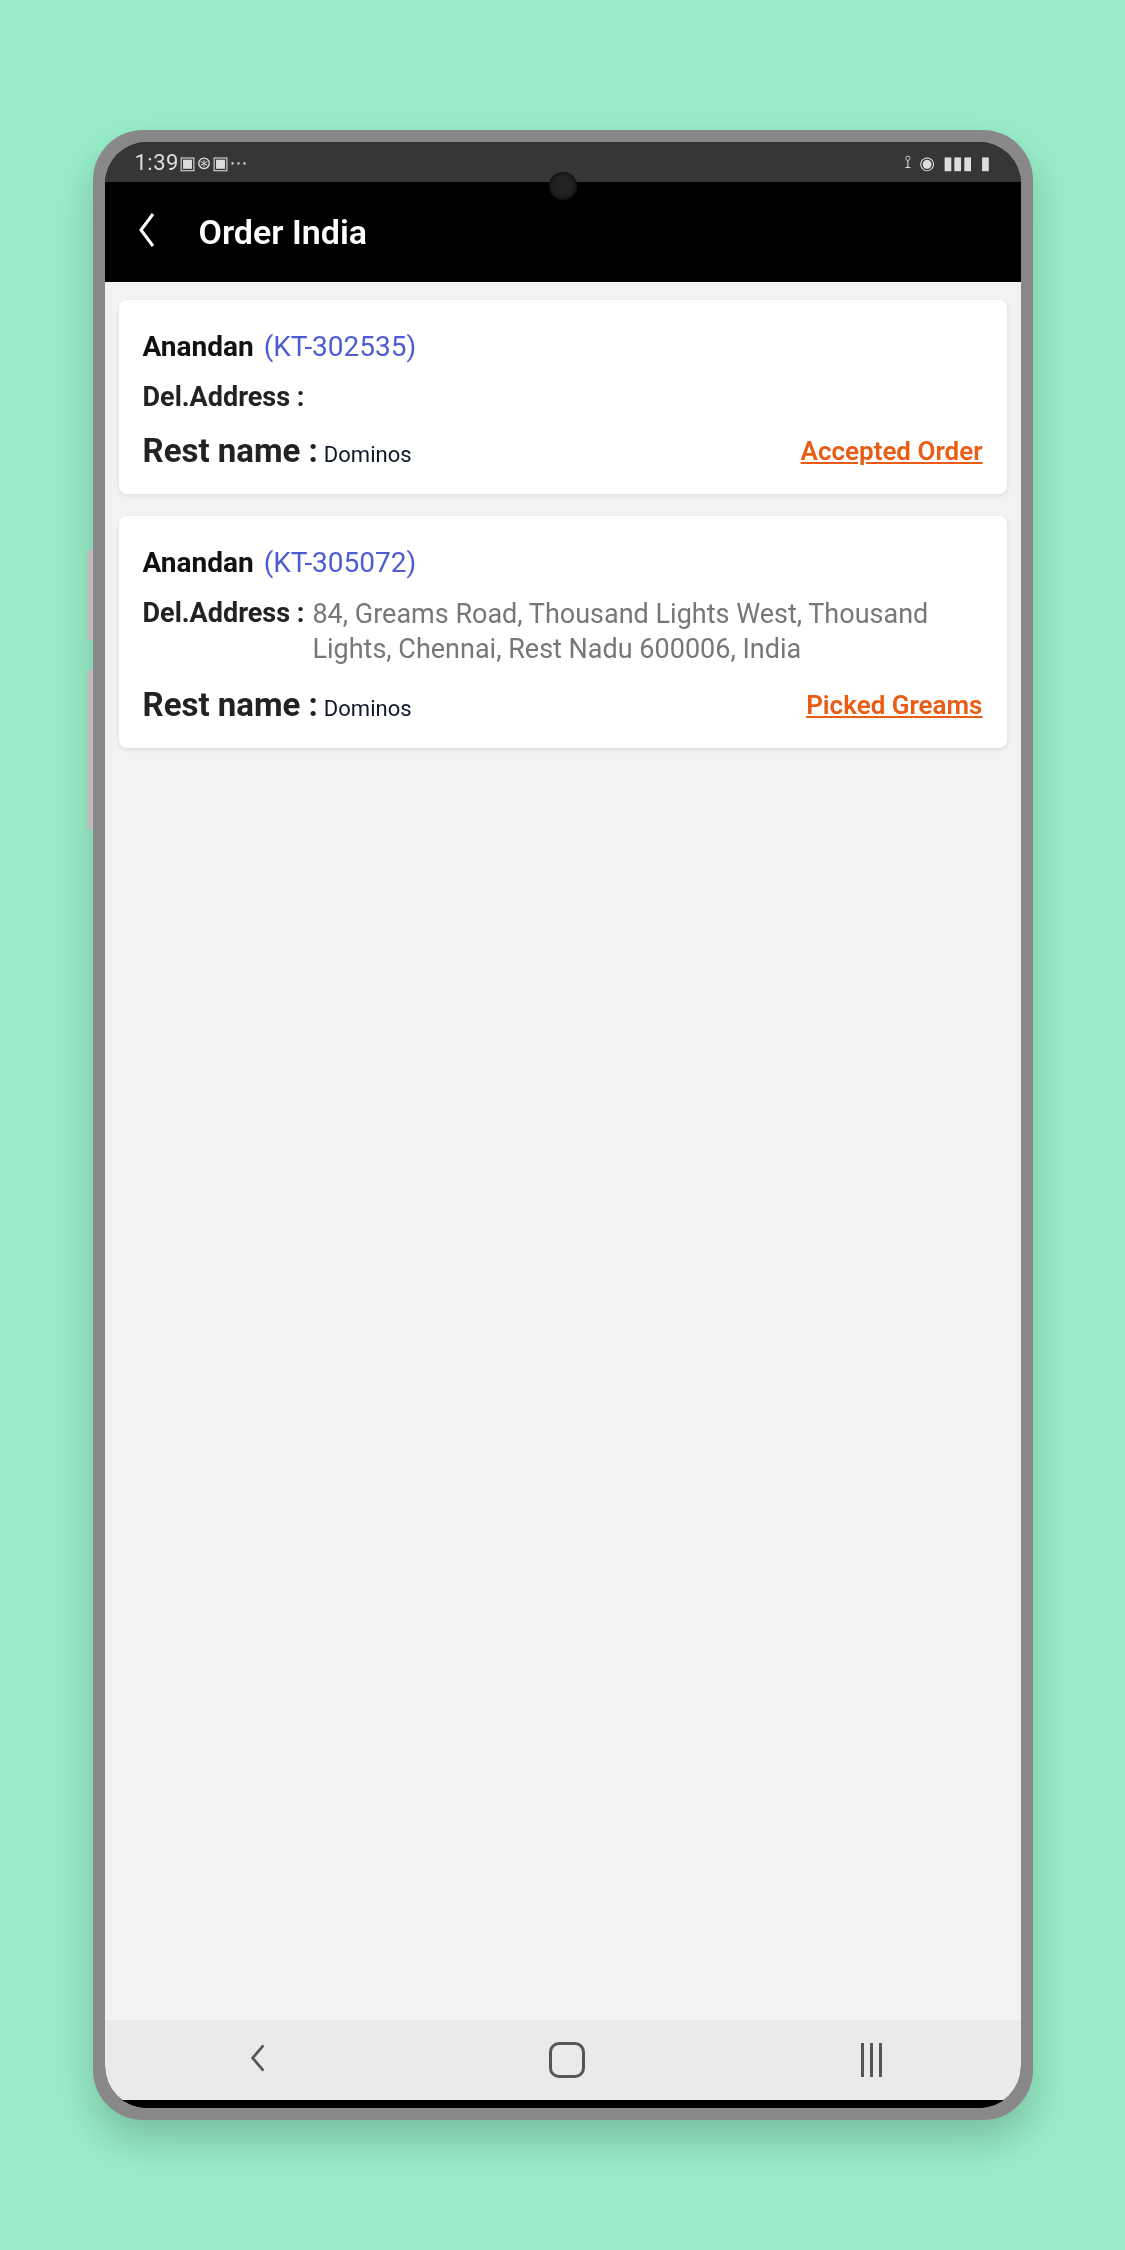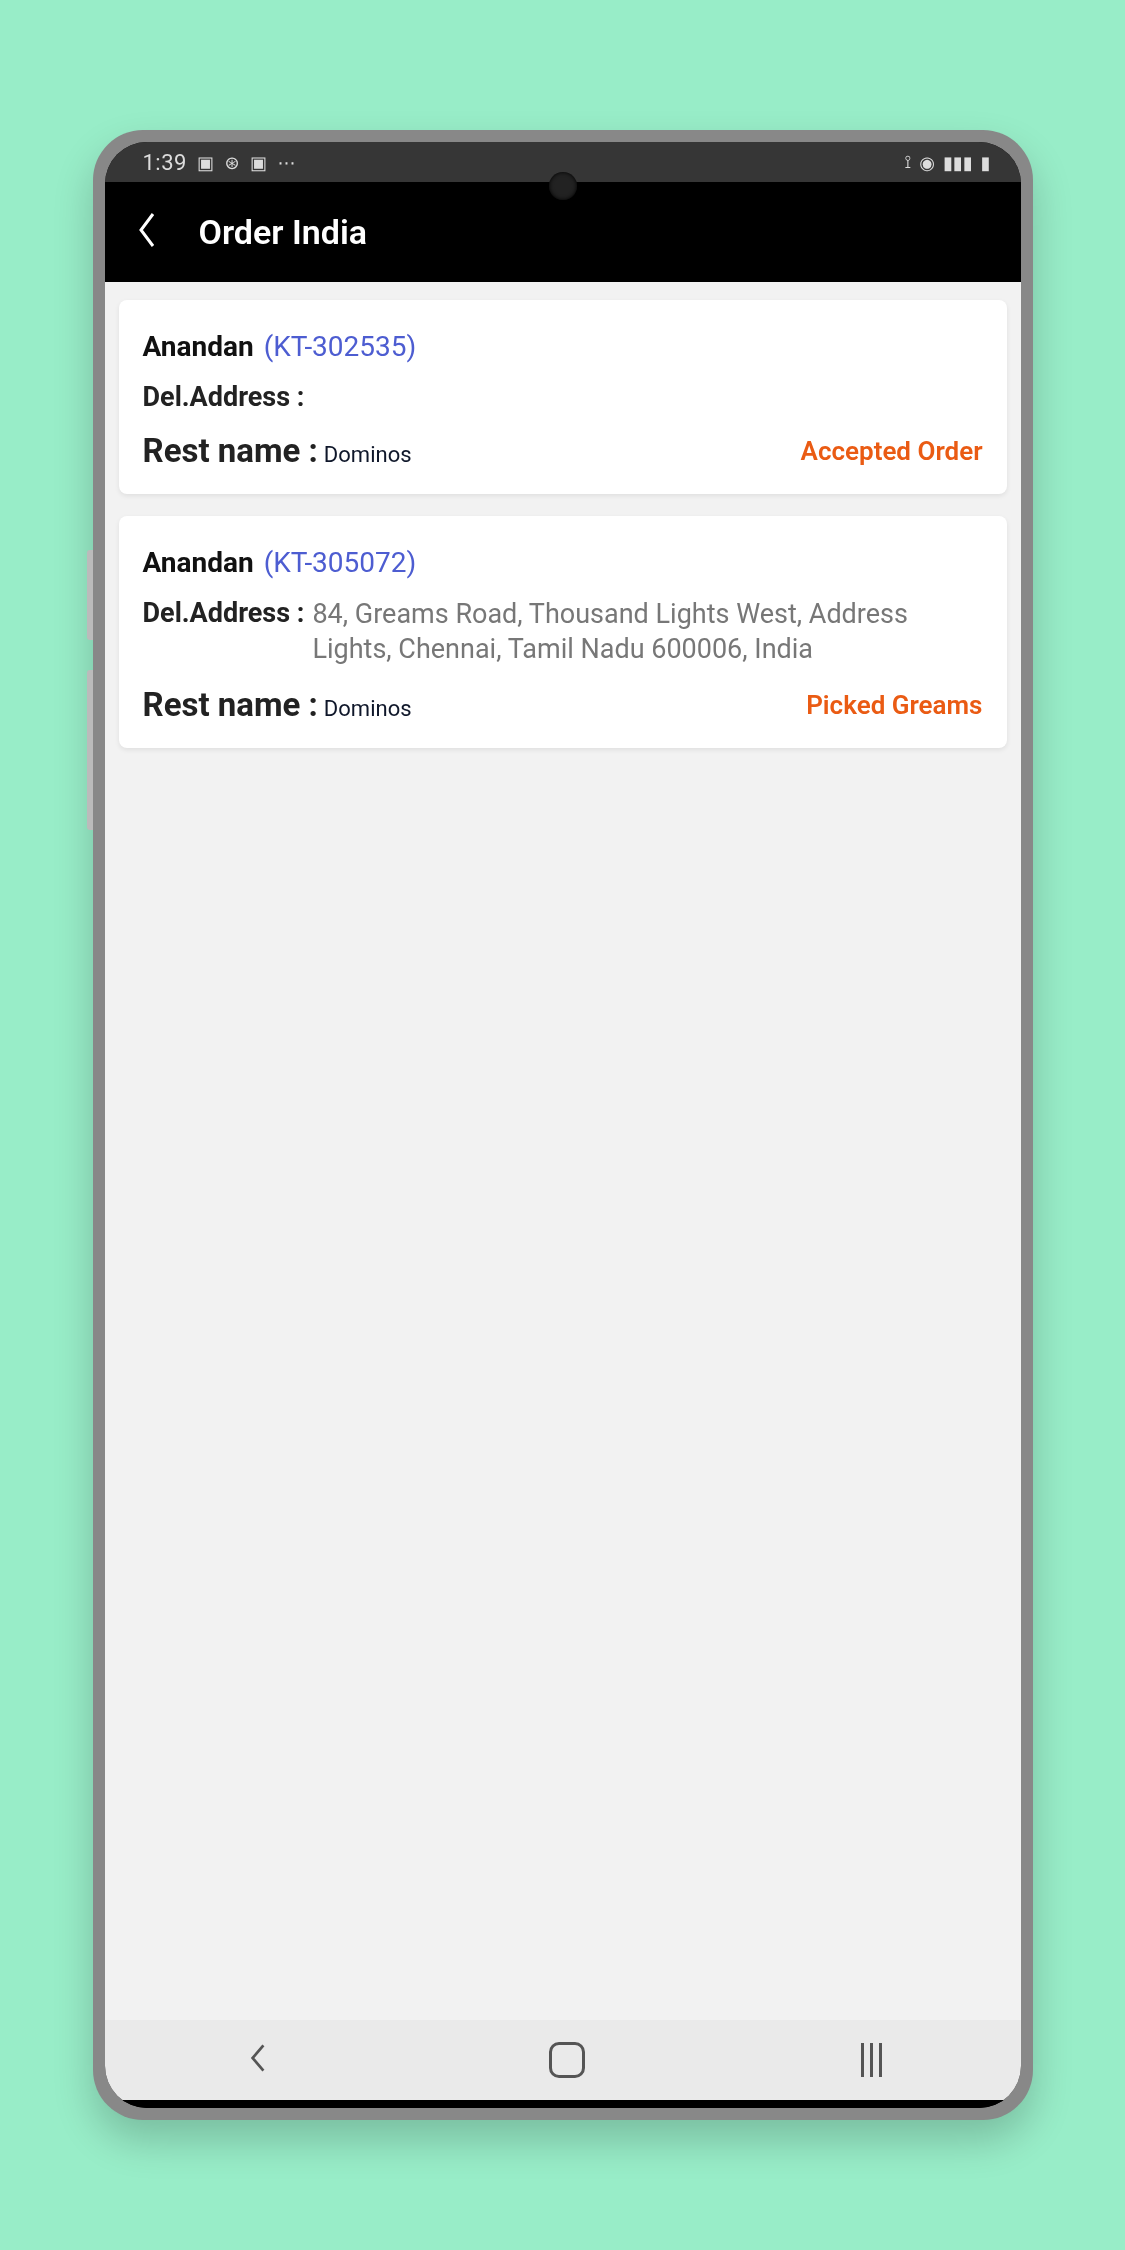"1:39" .status-left { gap: 10px -> none; margin-left: 8px -> none }
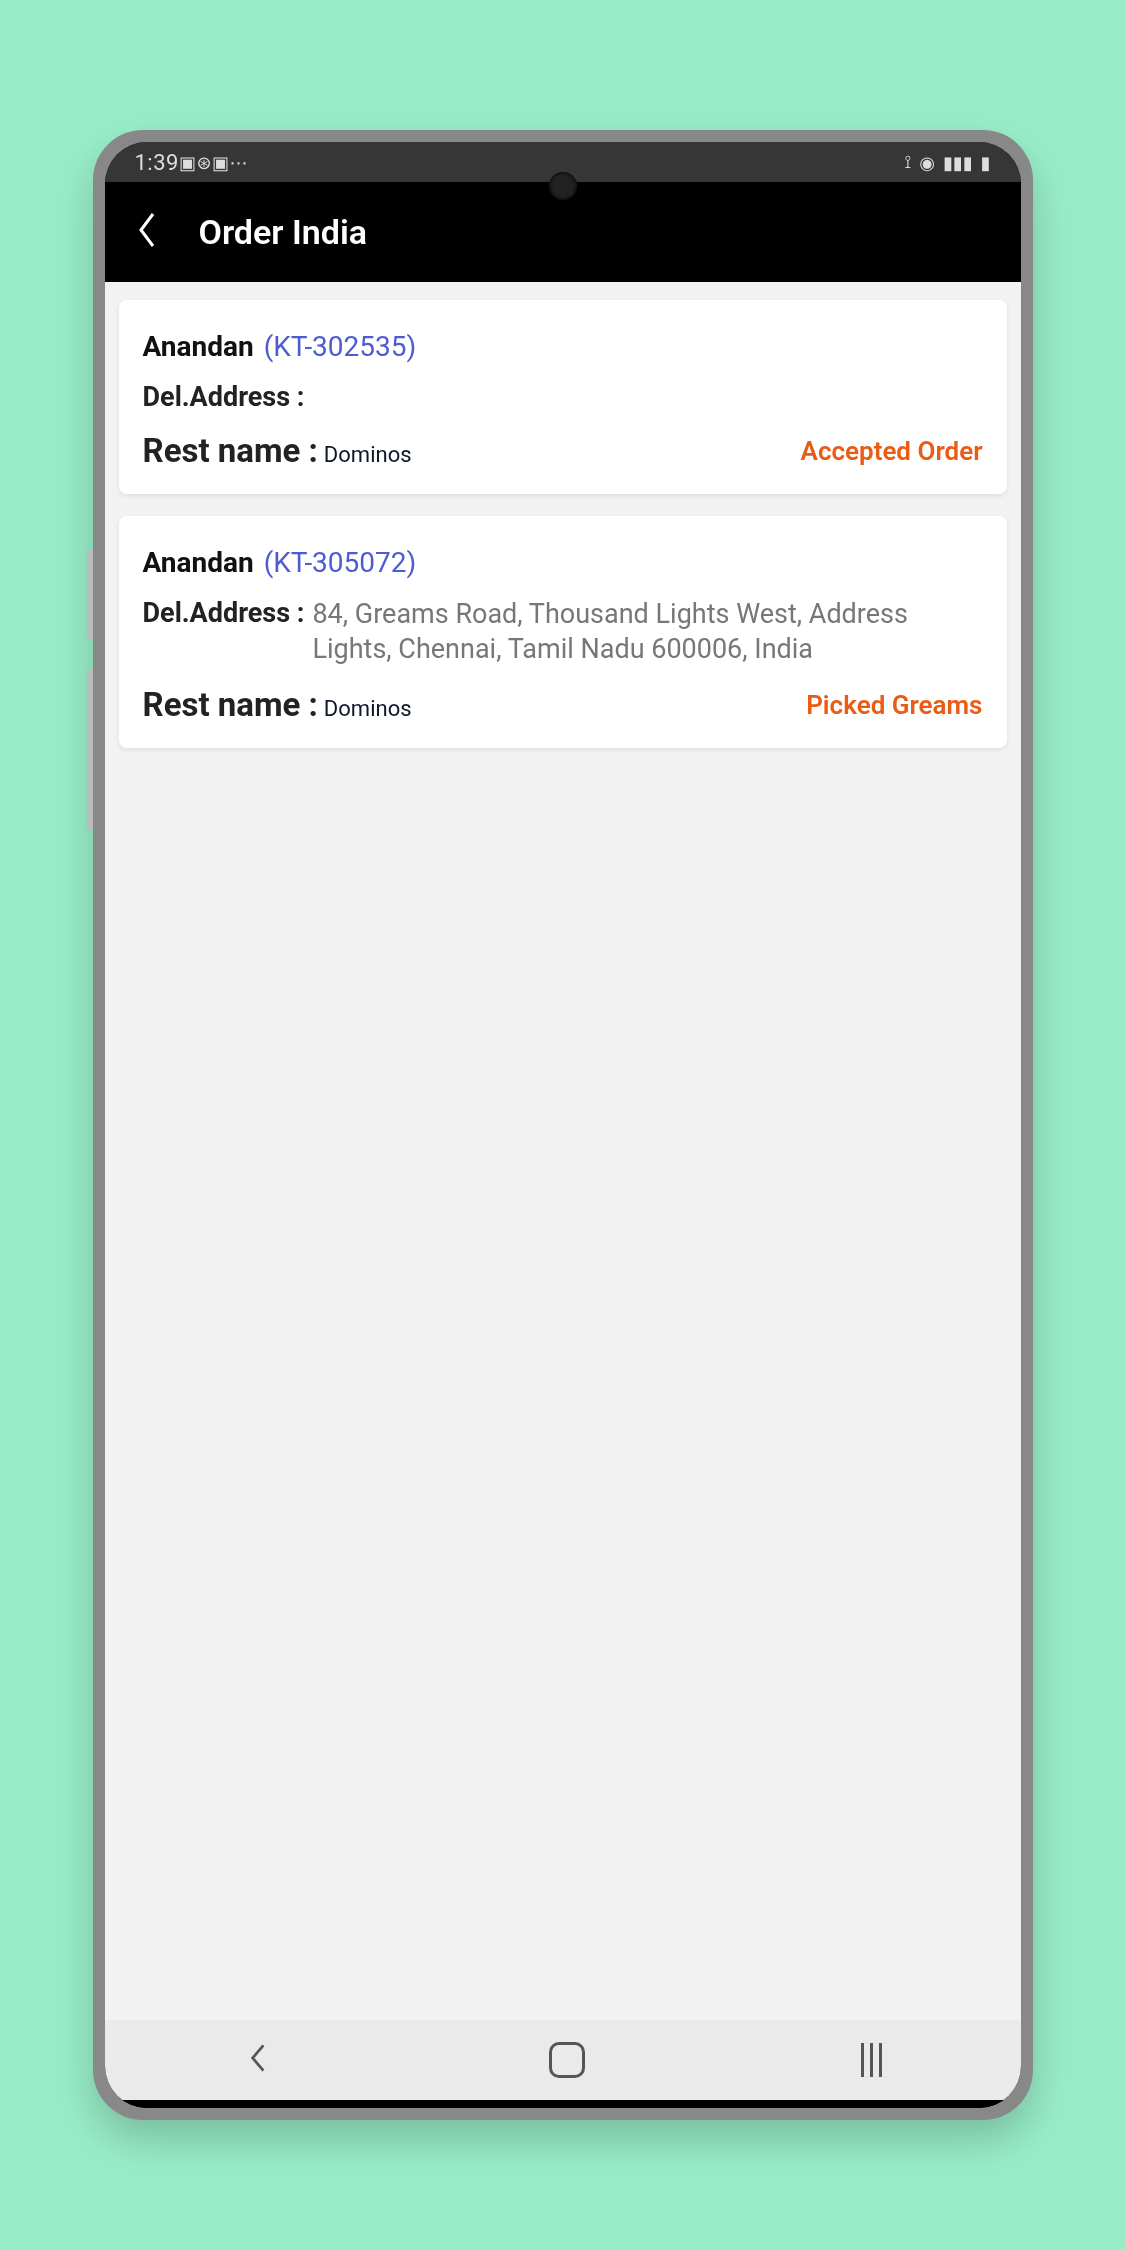"Accepted Order" .status-txt { text-decoration: none -> underline }
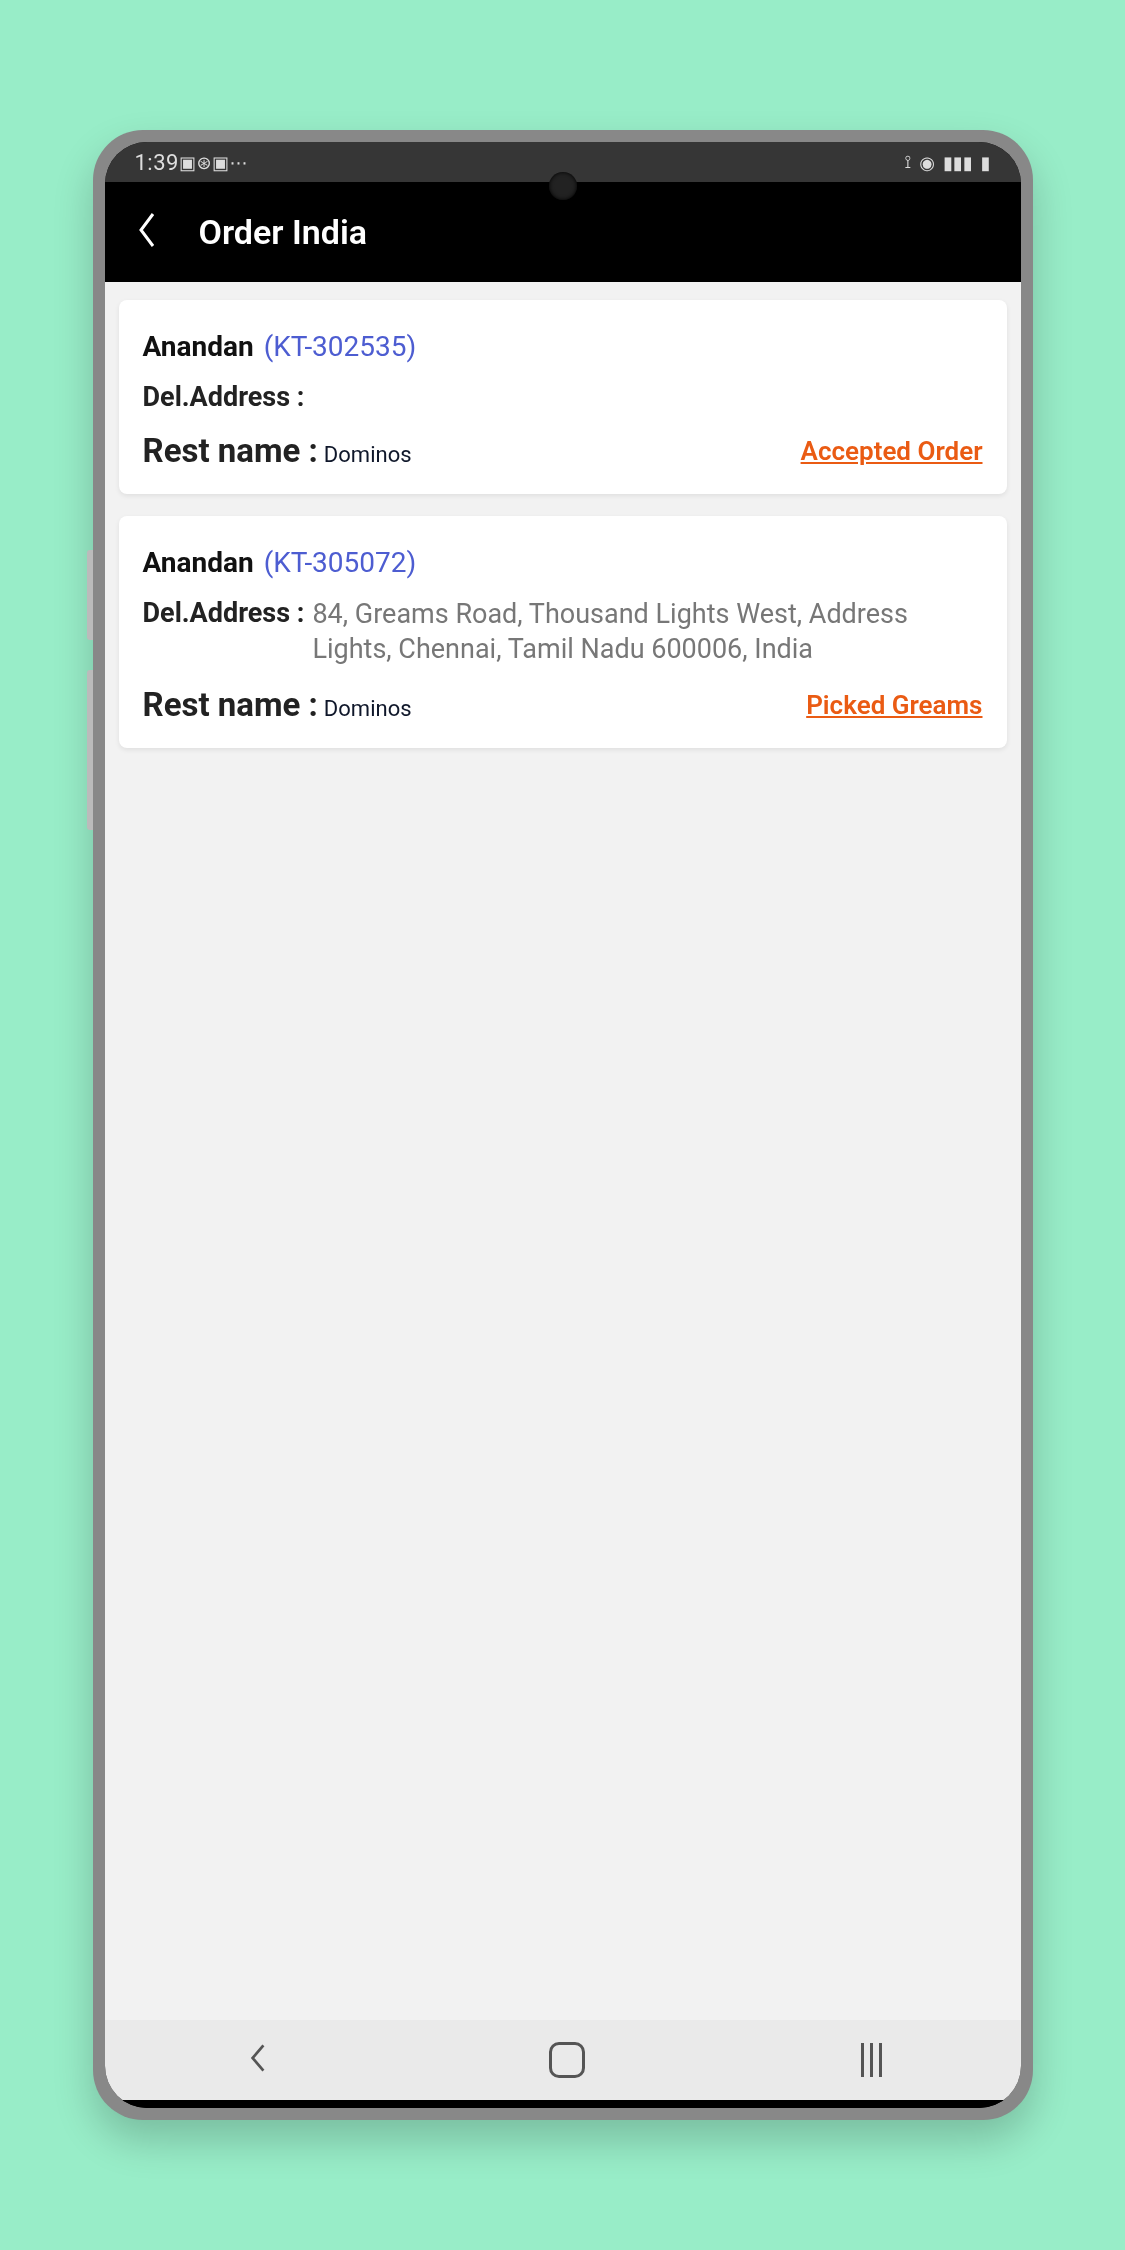"84, Greams Road, Thousand Lights" span.addr-val { text: Address Lights, Chennai, Tamil -> Thousand Lights, Chennai, Rest }
